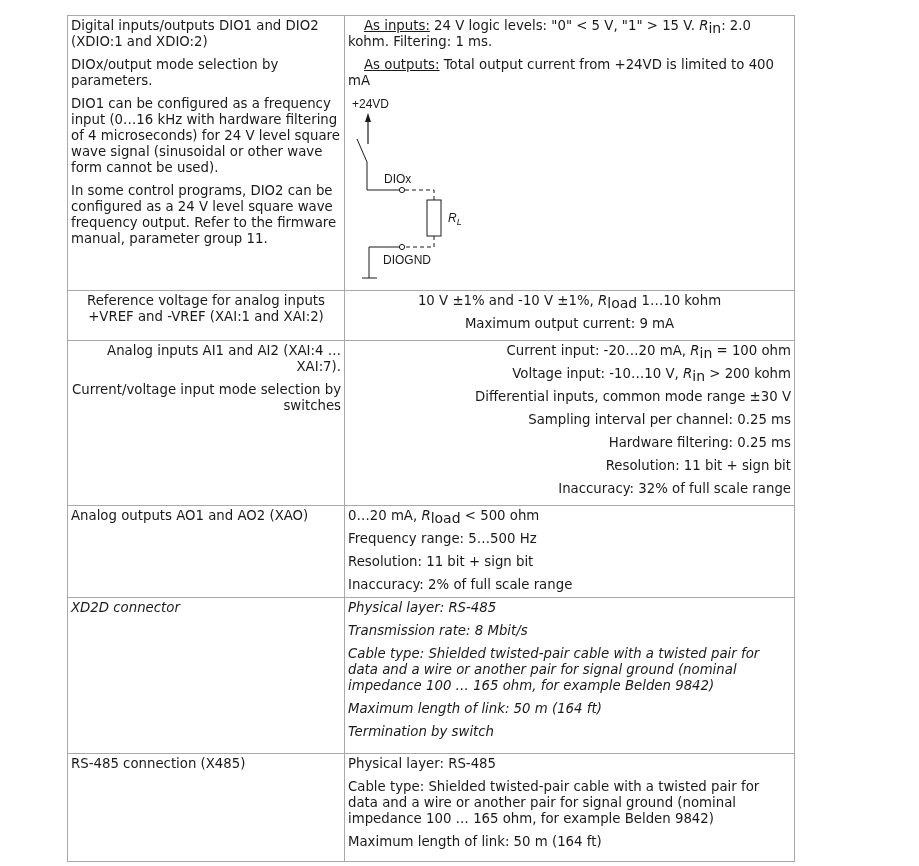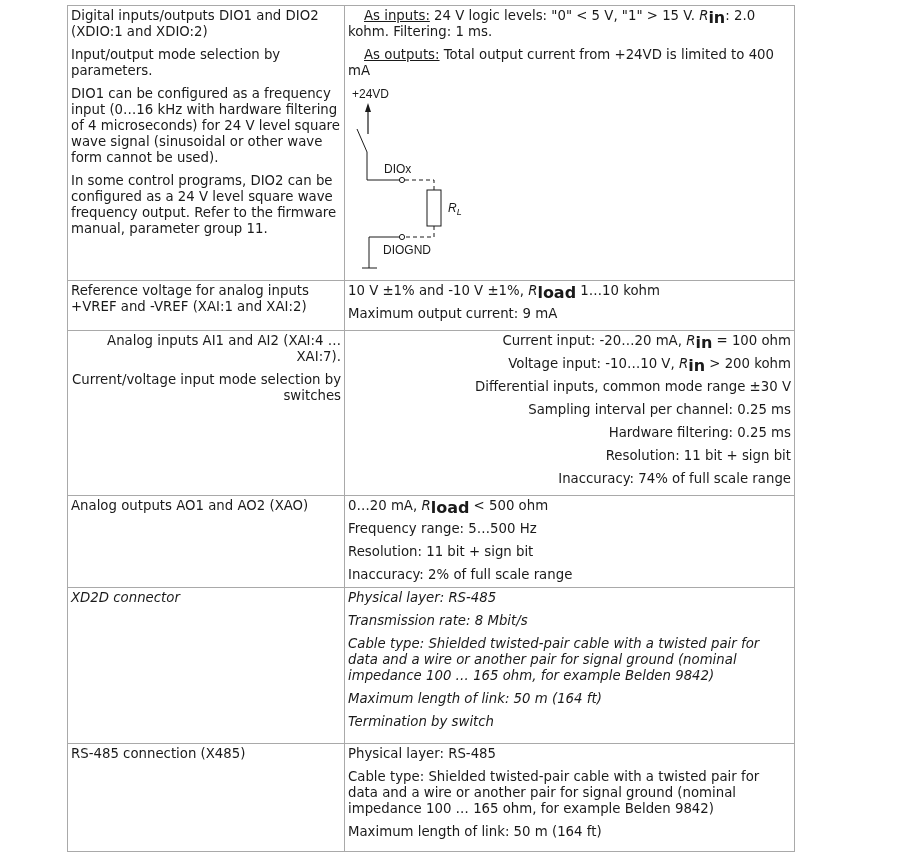"Digital inputs/outputs DIO1 and DIO2" table.spec { top: 5px -> 15px }
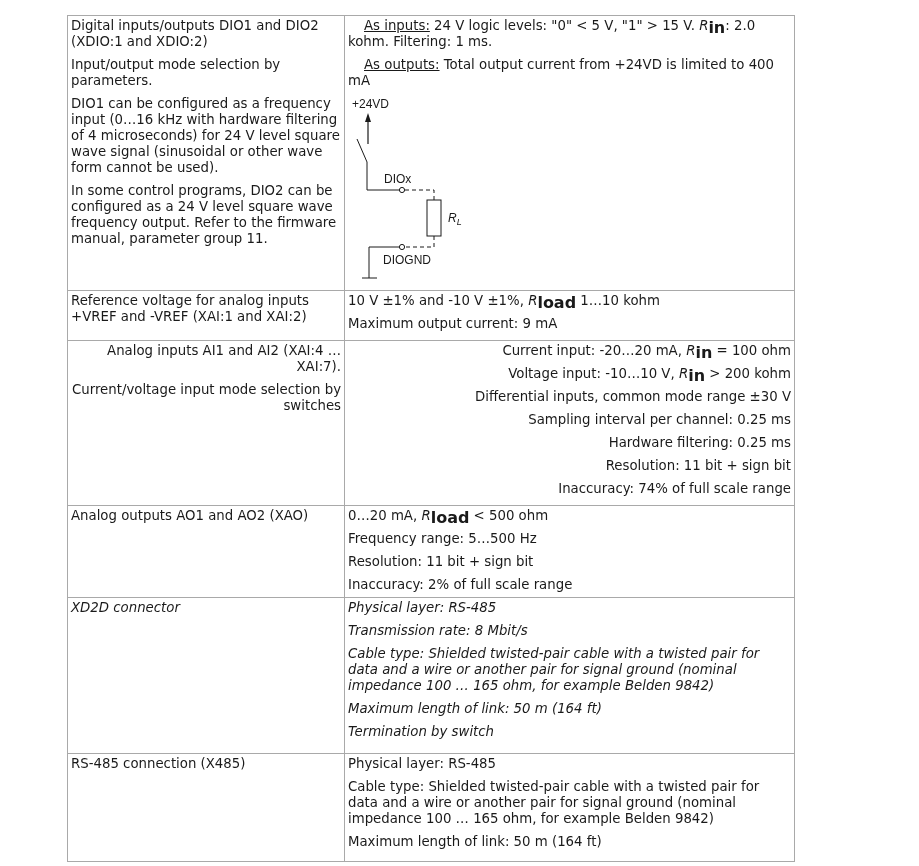"in" sub { font-size: 16px -> 14px; font-weight: bold -> none }
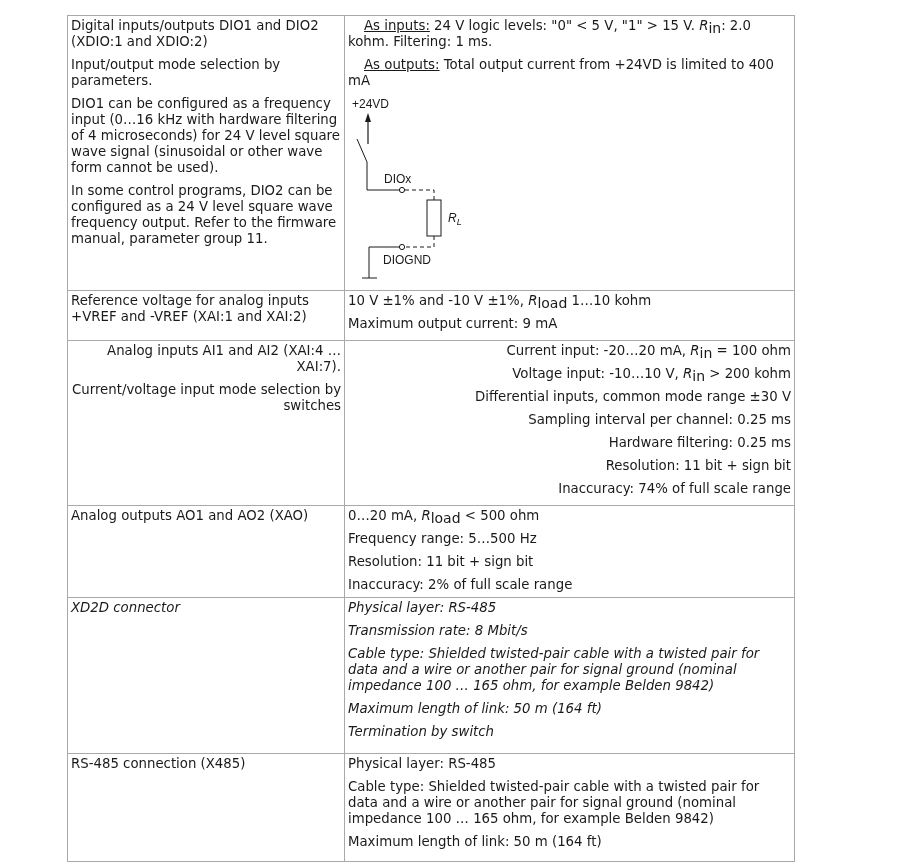"Input/output mode selection by" div.p { text: Input/output -> DIOx/output }
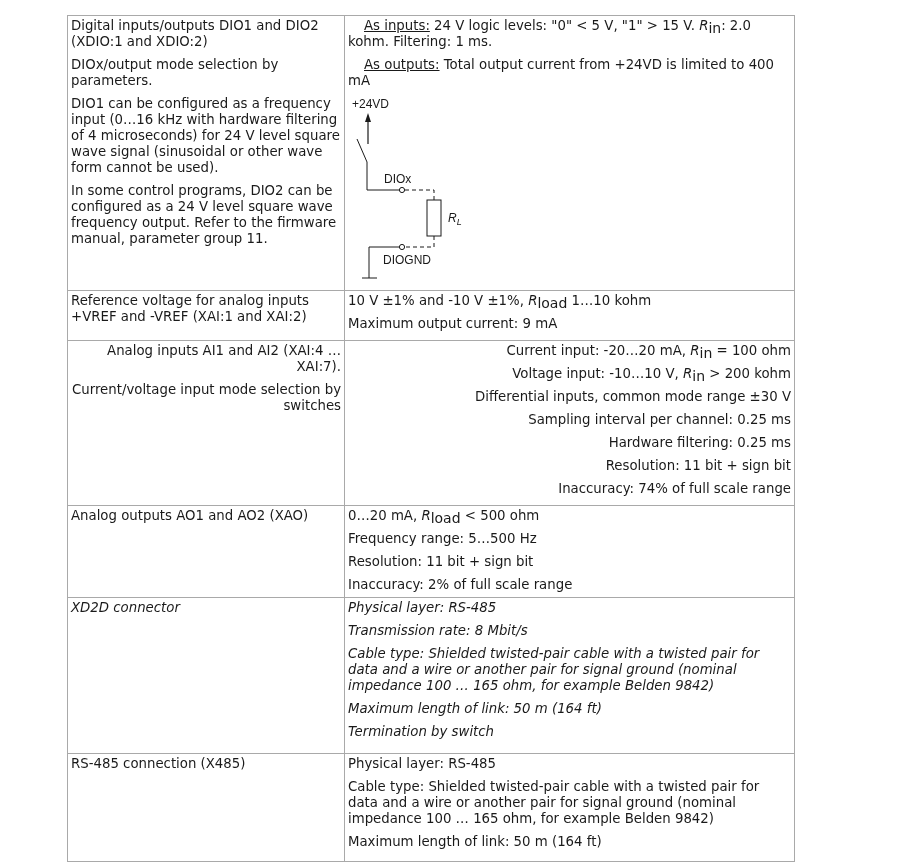"Reference voltage for analog inputs" tr { text-align: none -> center }
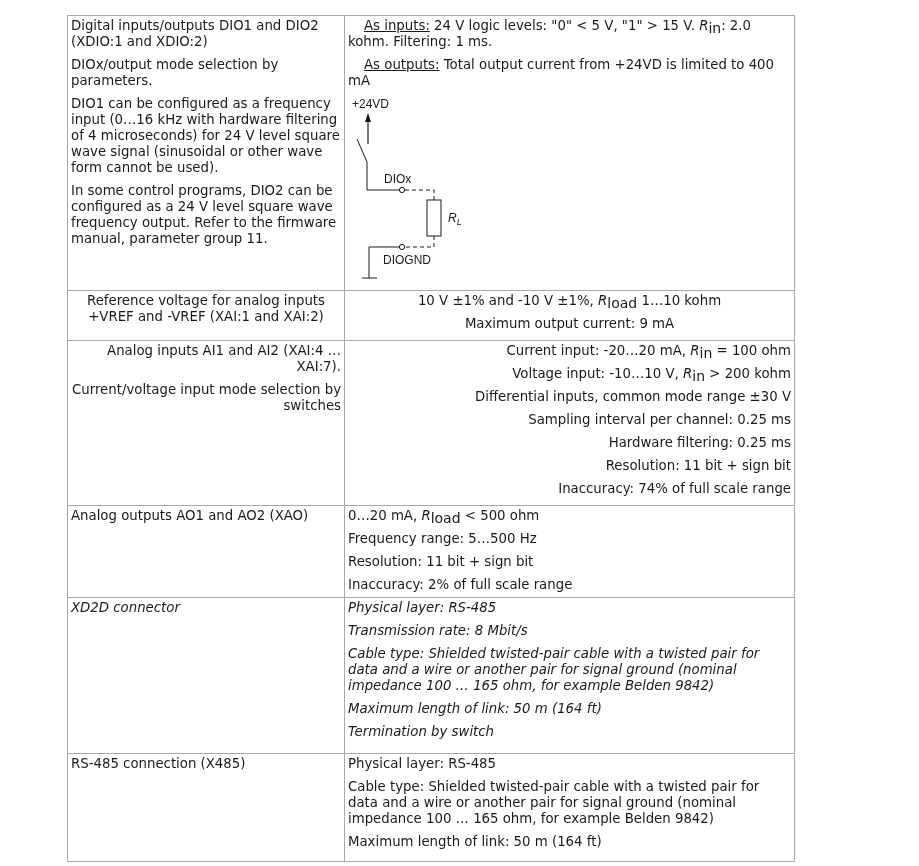"Inaccuracy: 74% of full scale" div.p { text: 74% -> 32% }
